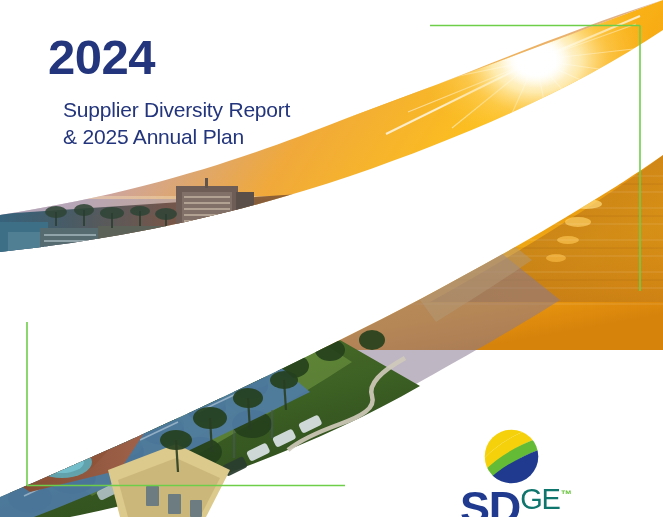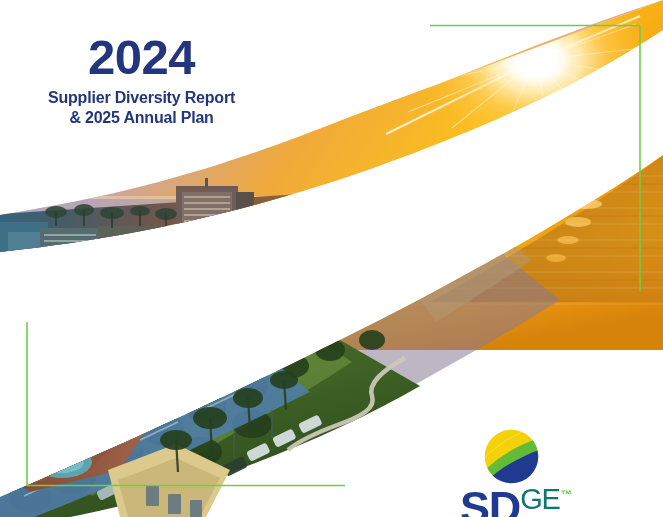"2024" #cover { text-align: center -> none }
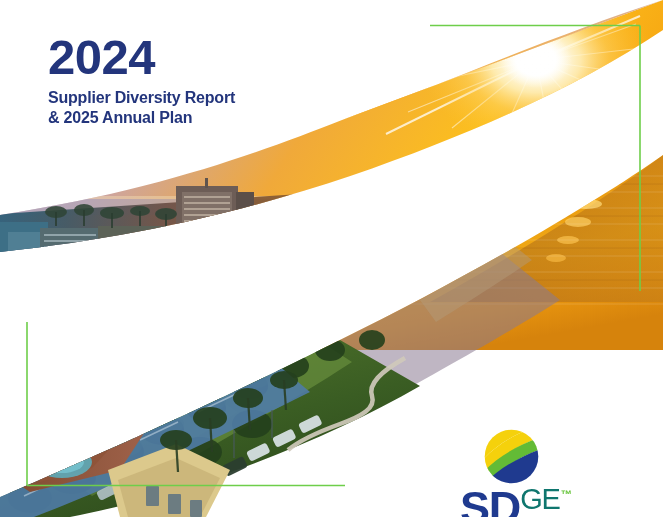"Supplier Diversity Report" .subtitle { font-size: 16px -> 21px; font-weight: bold -> normal; margin: 0 -> 15px }
